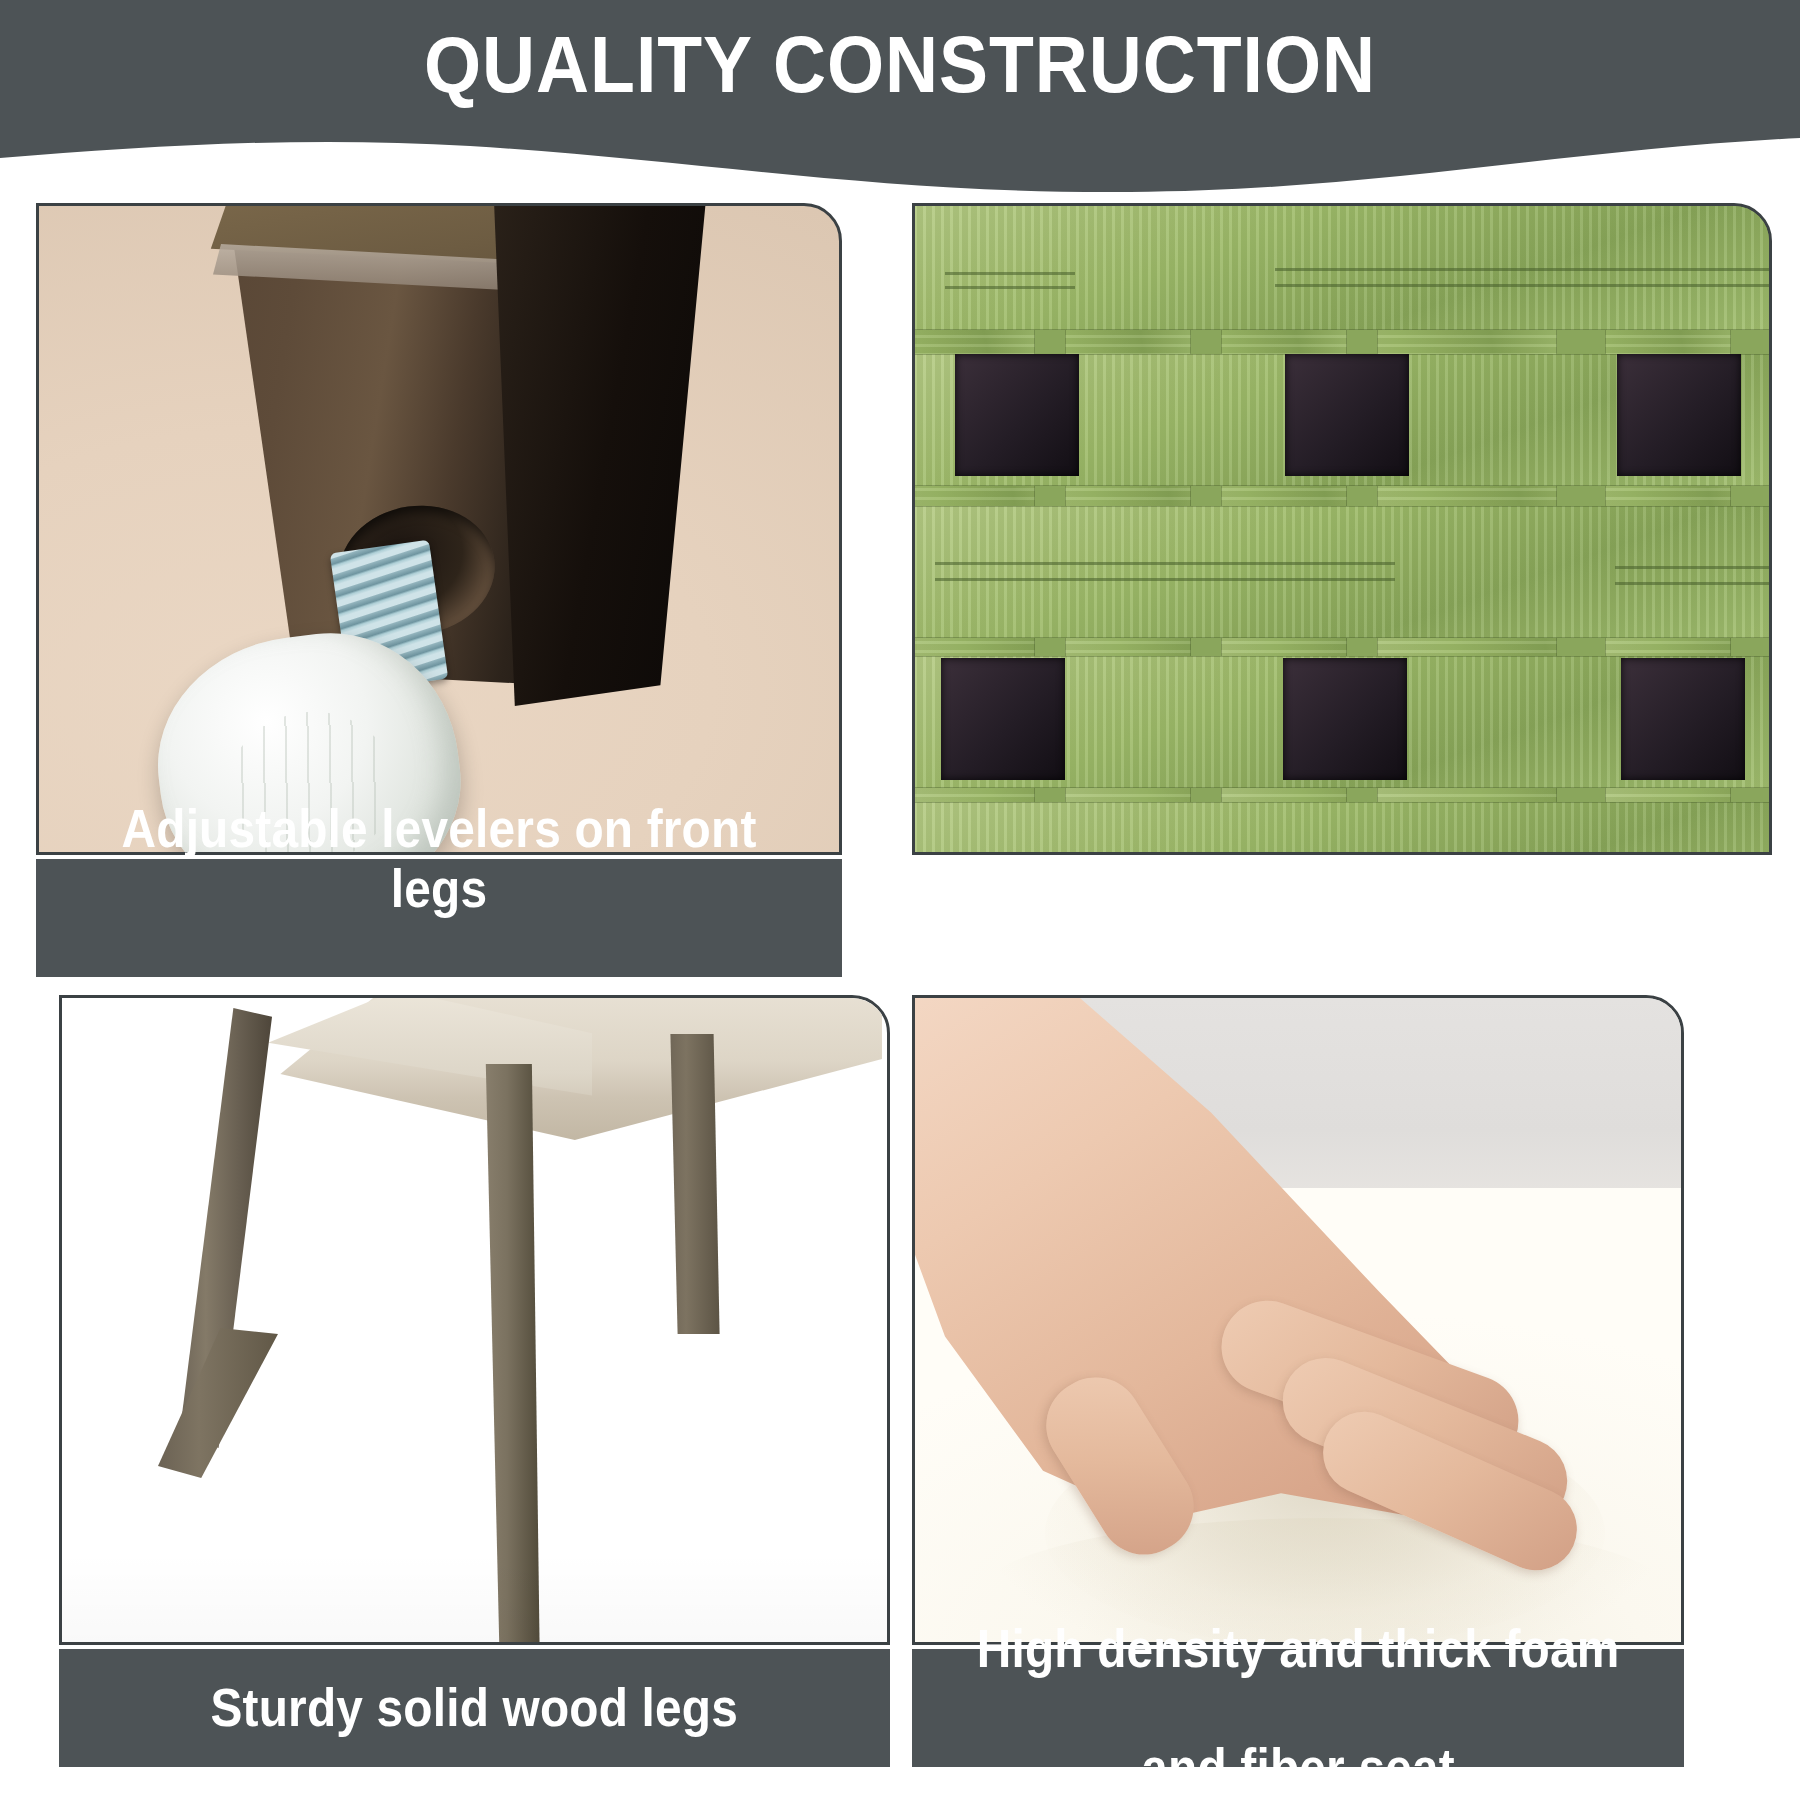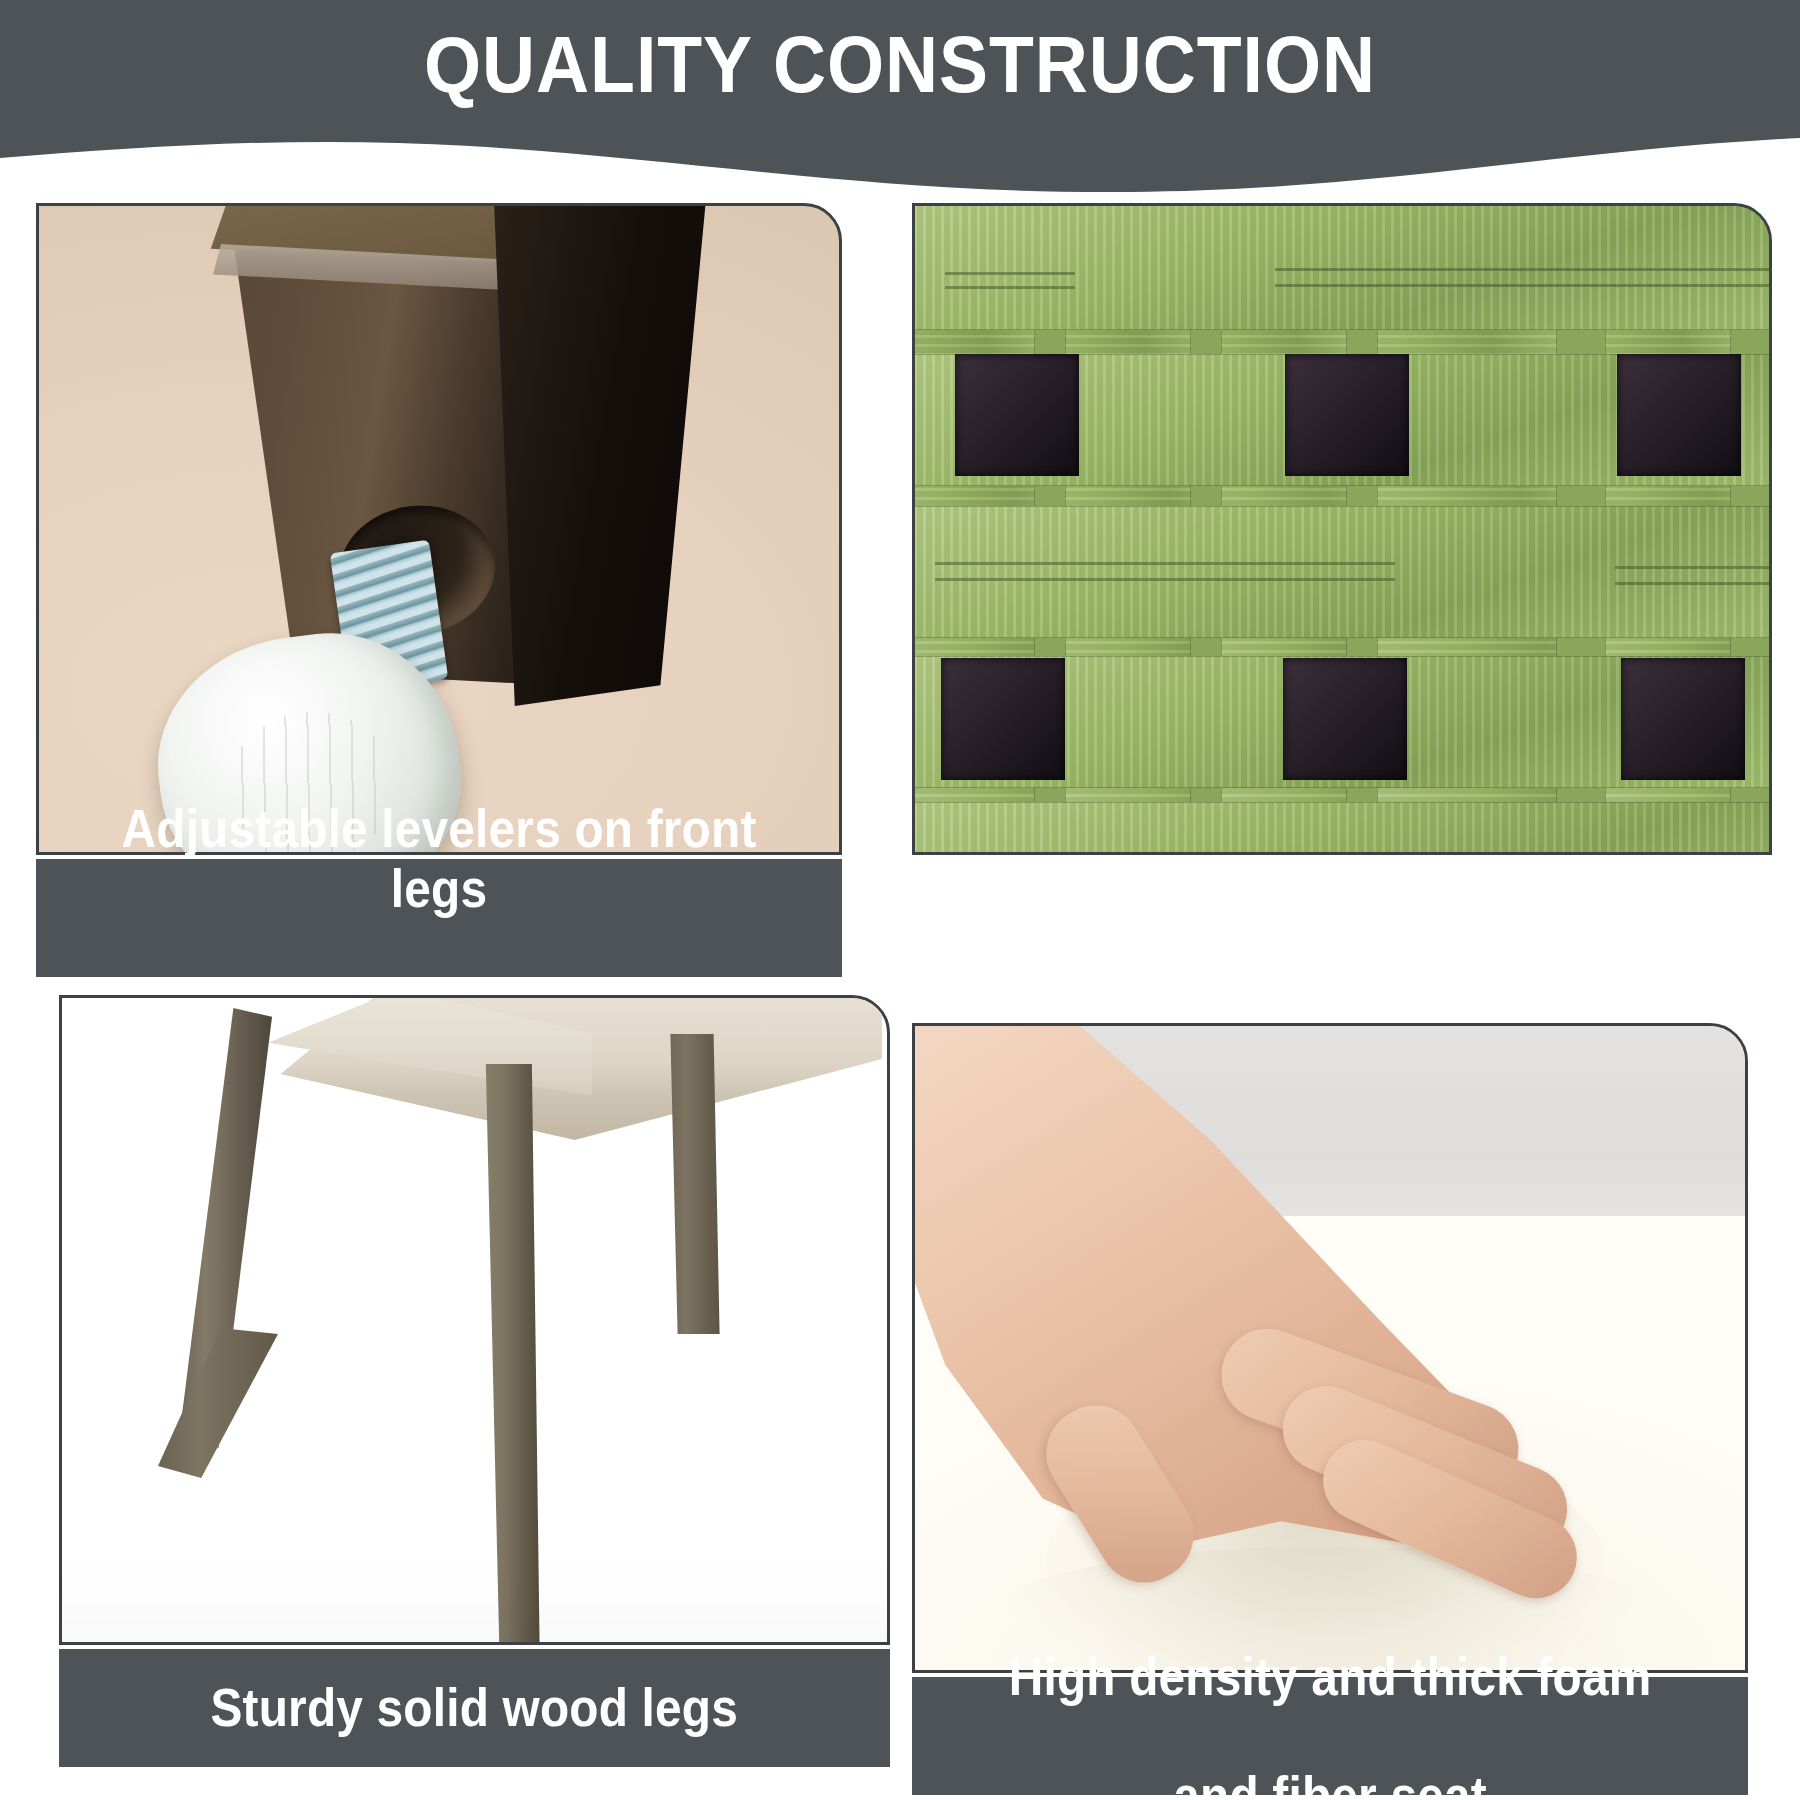"High density and thick foam" .cell-4 { margin-top: 28px -> none; width: 836px -> 772px }
